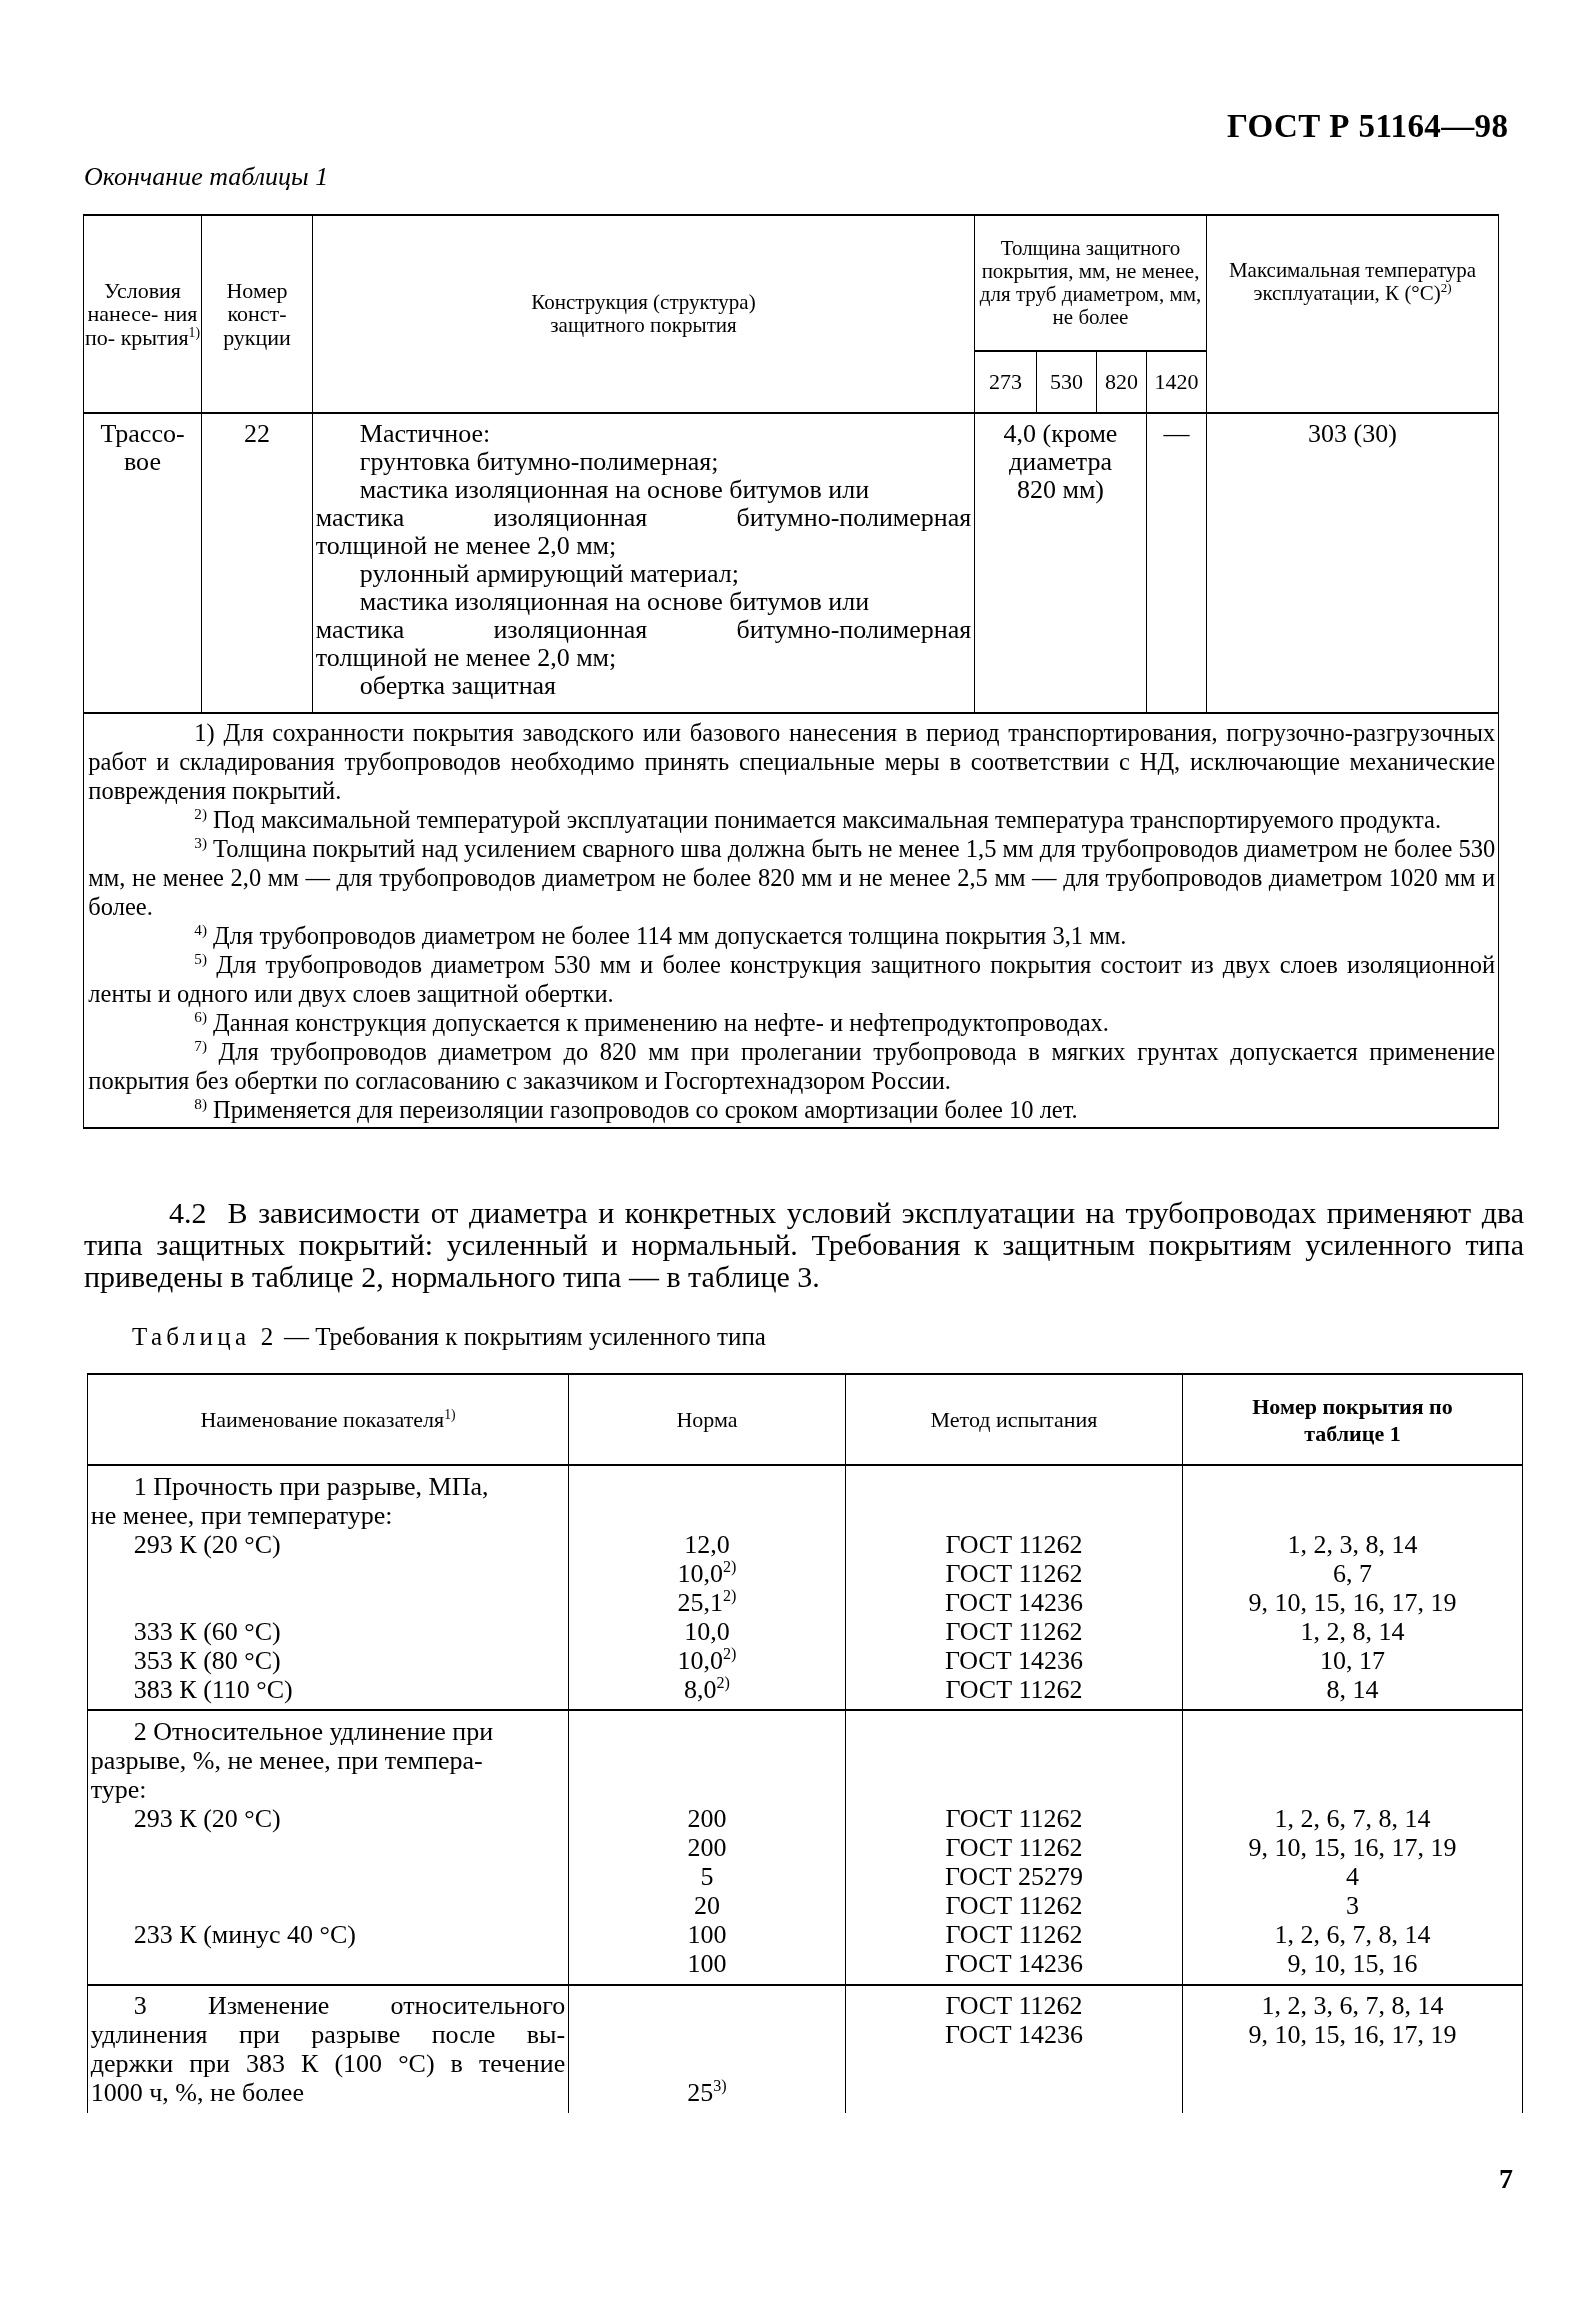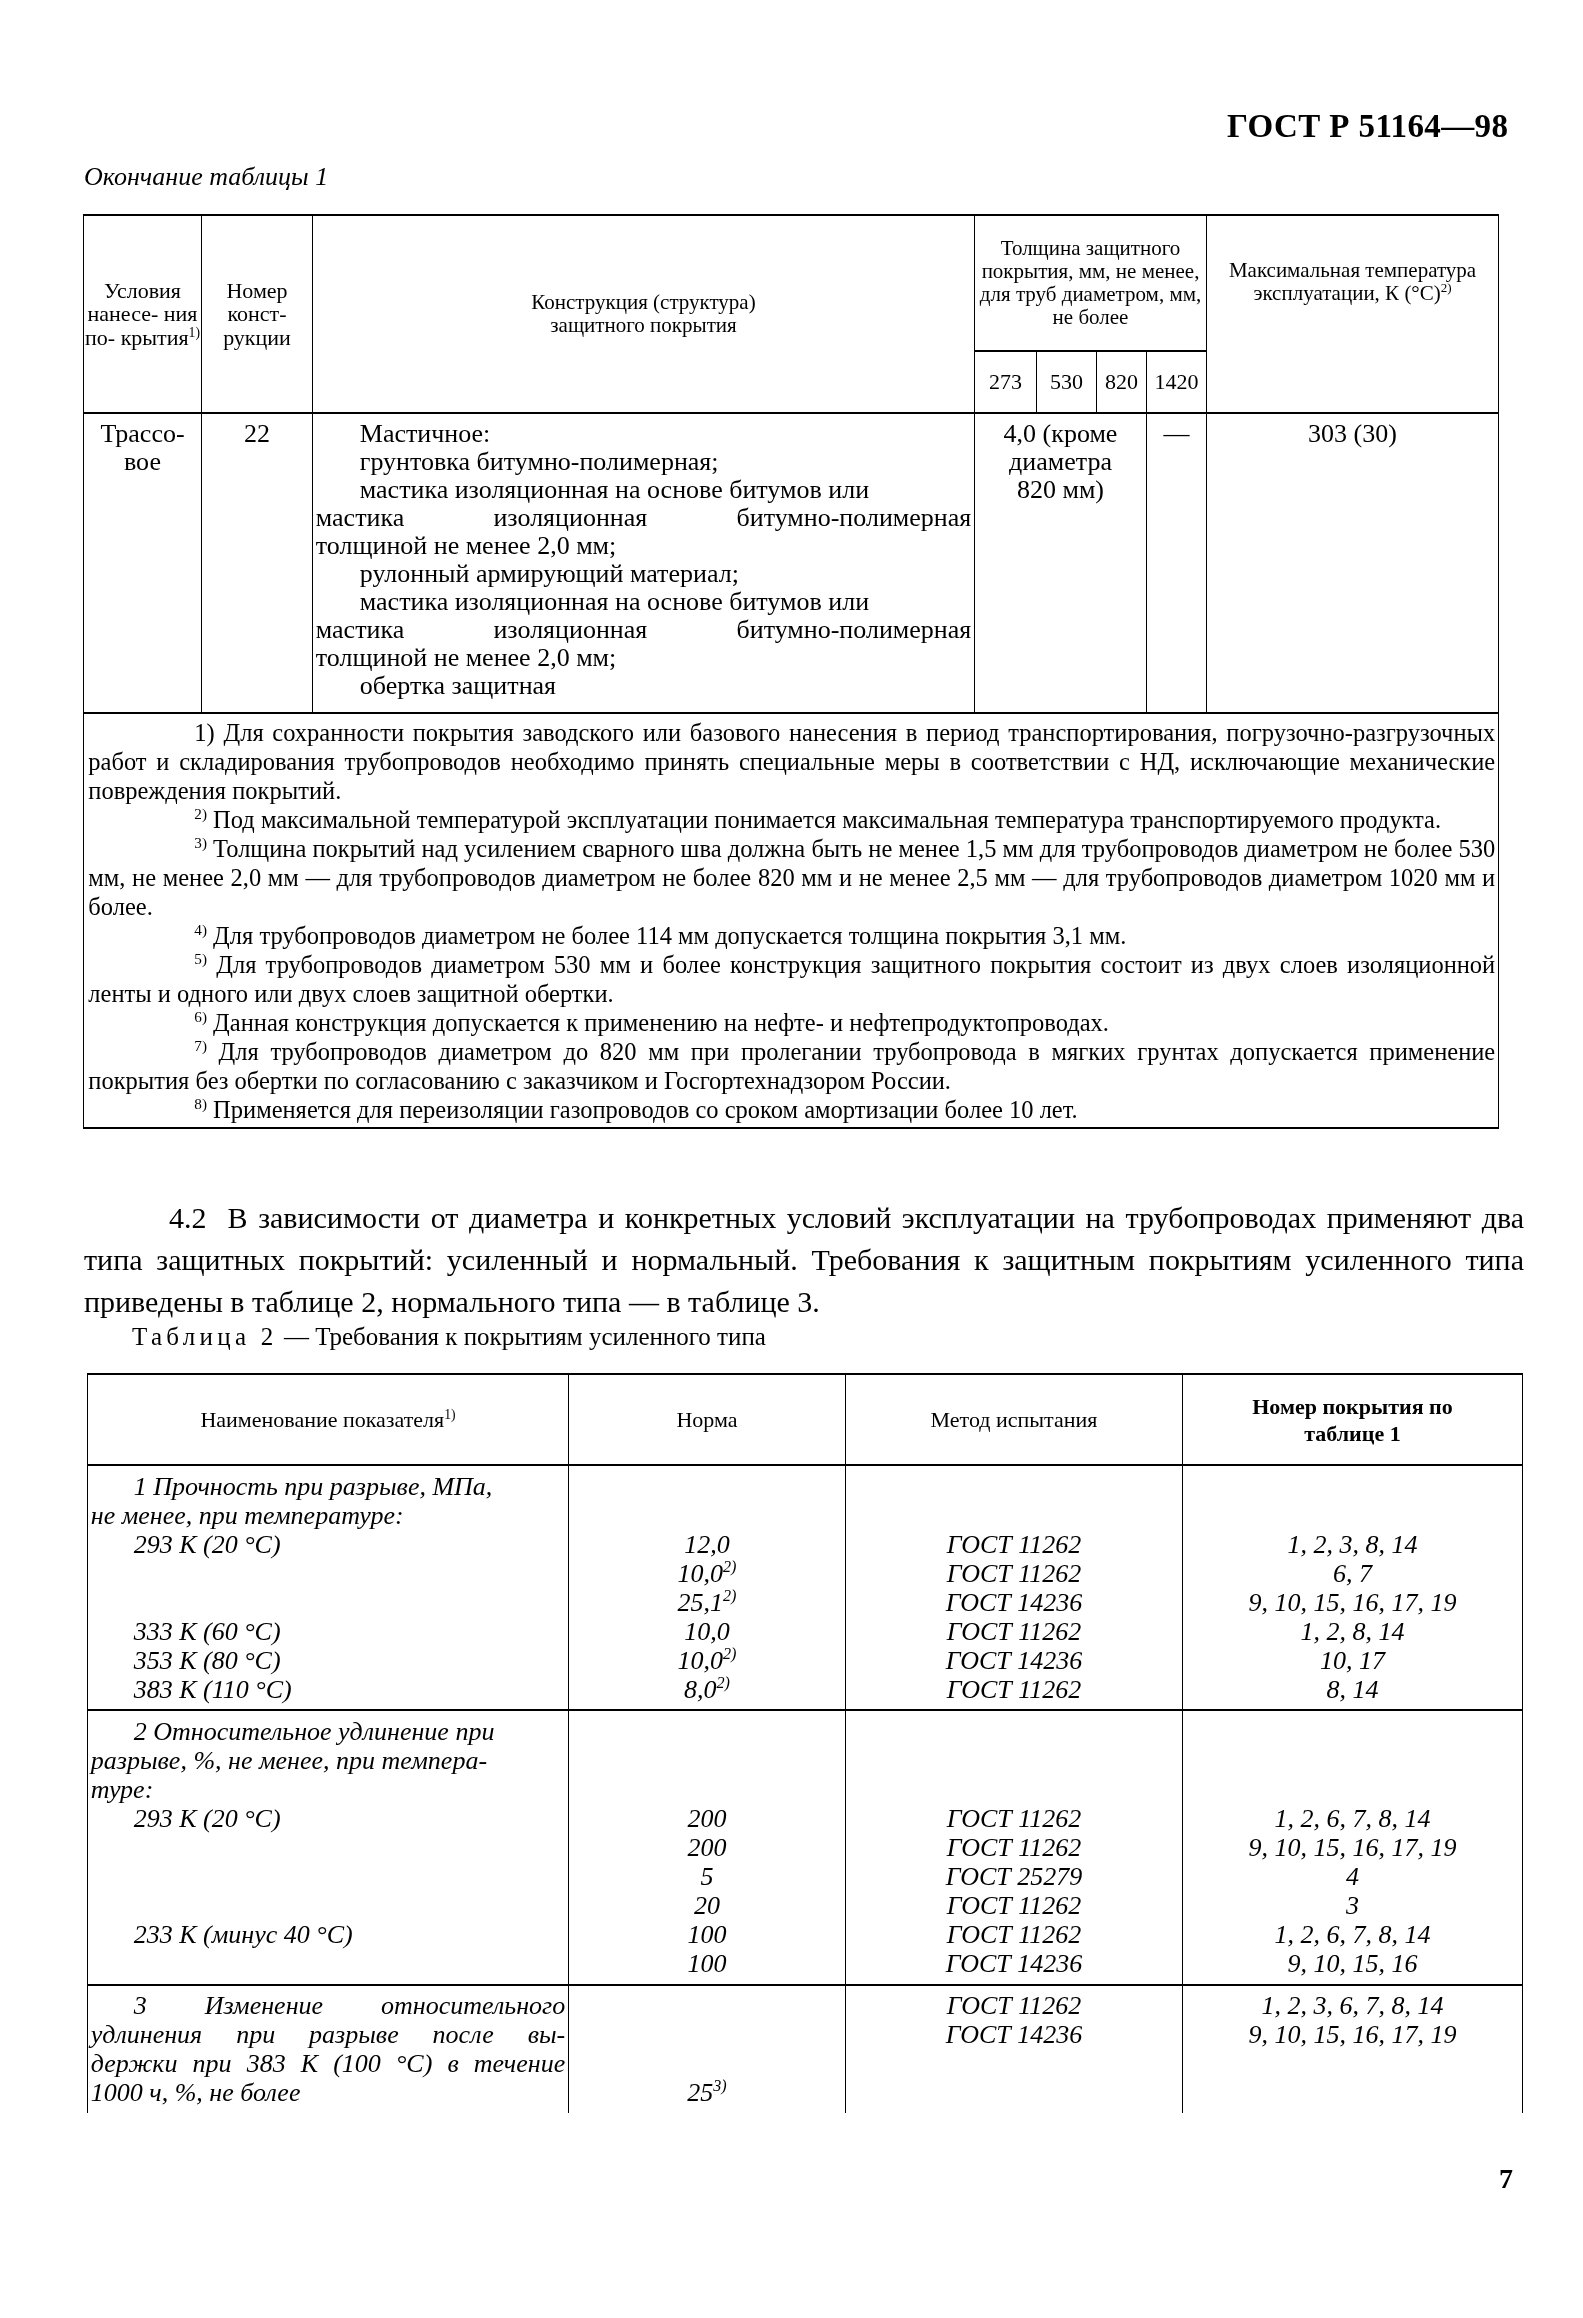"4.2 В зависимости от диаметра" .para { line-height: 42px -> 32px }
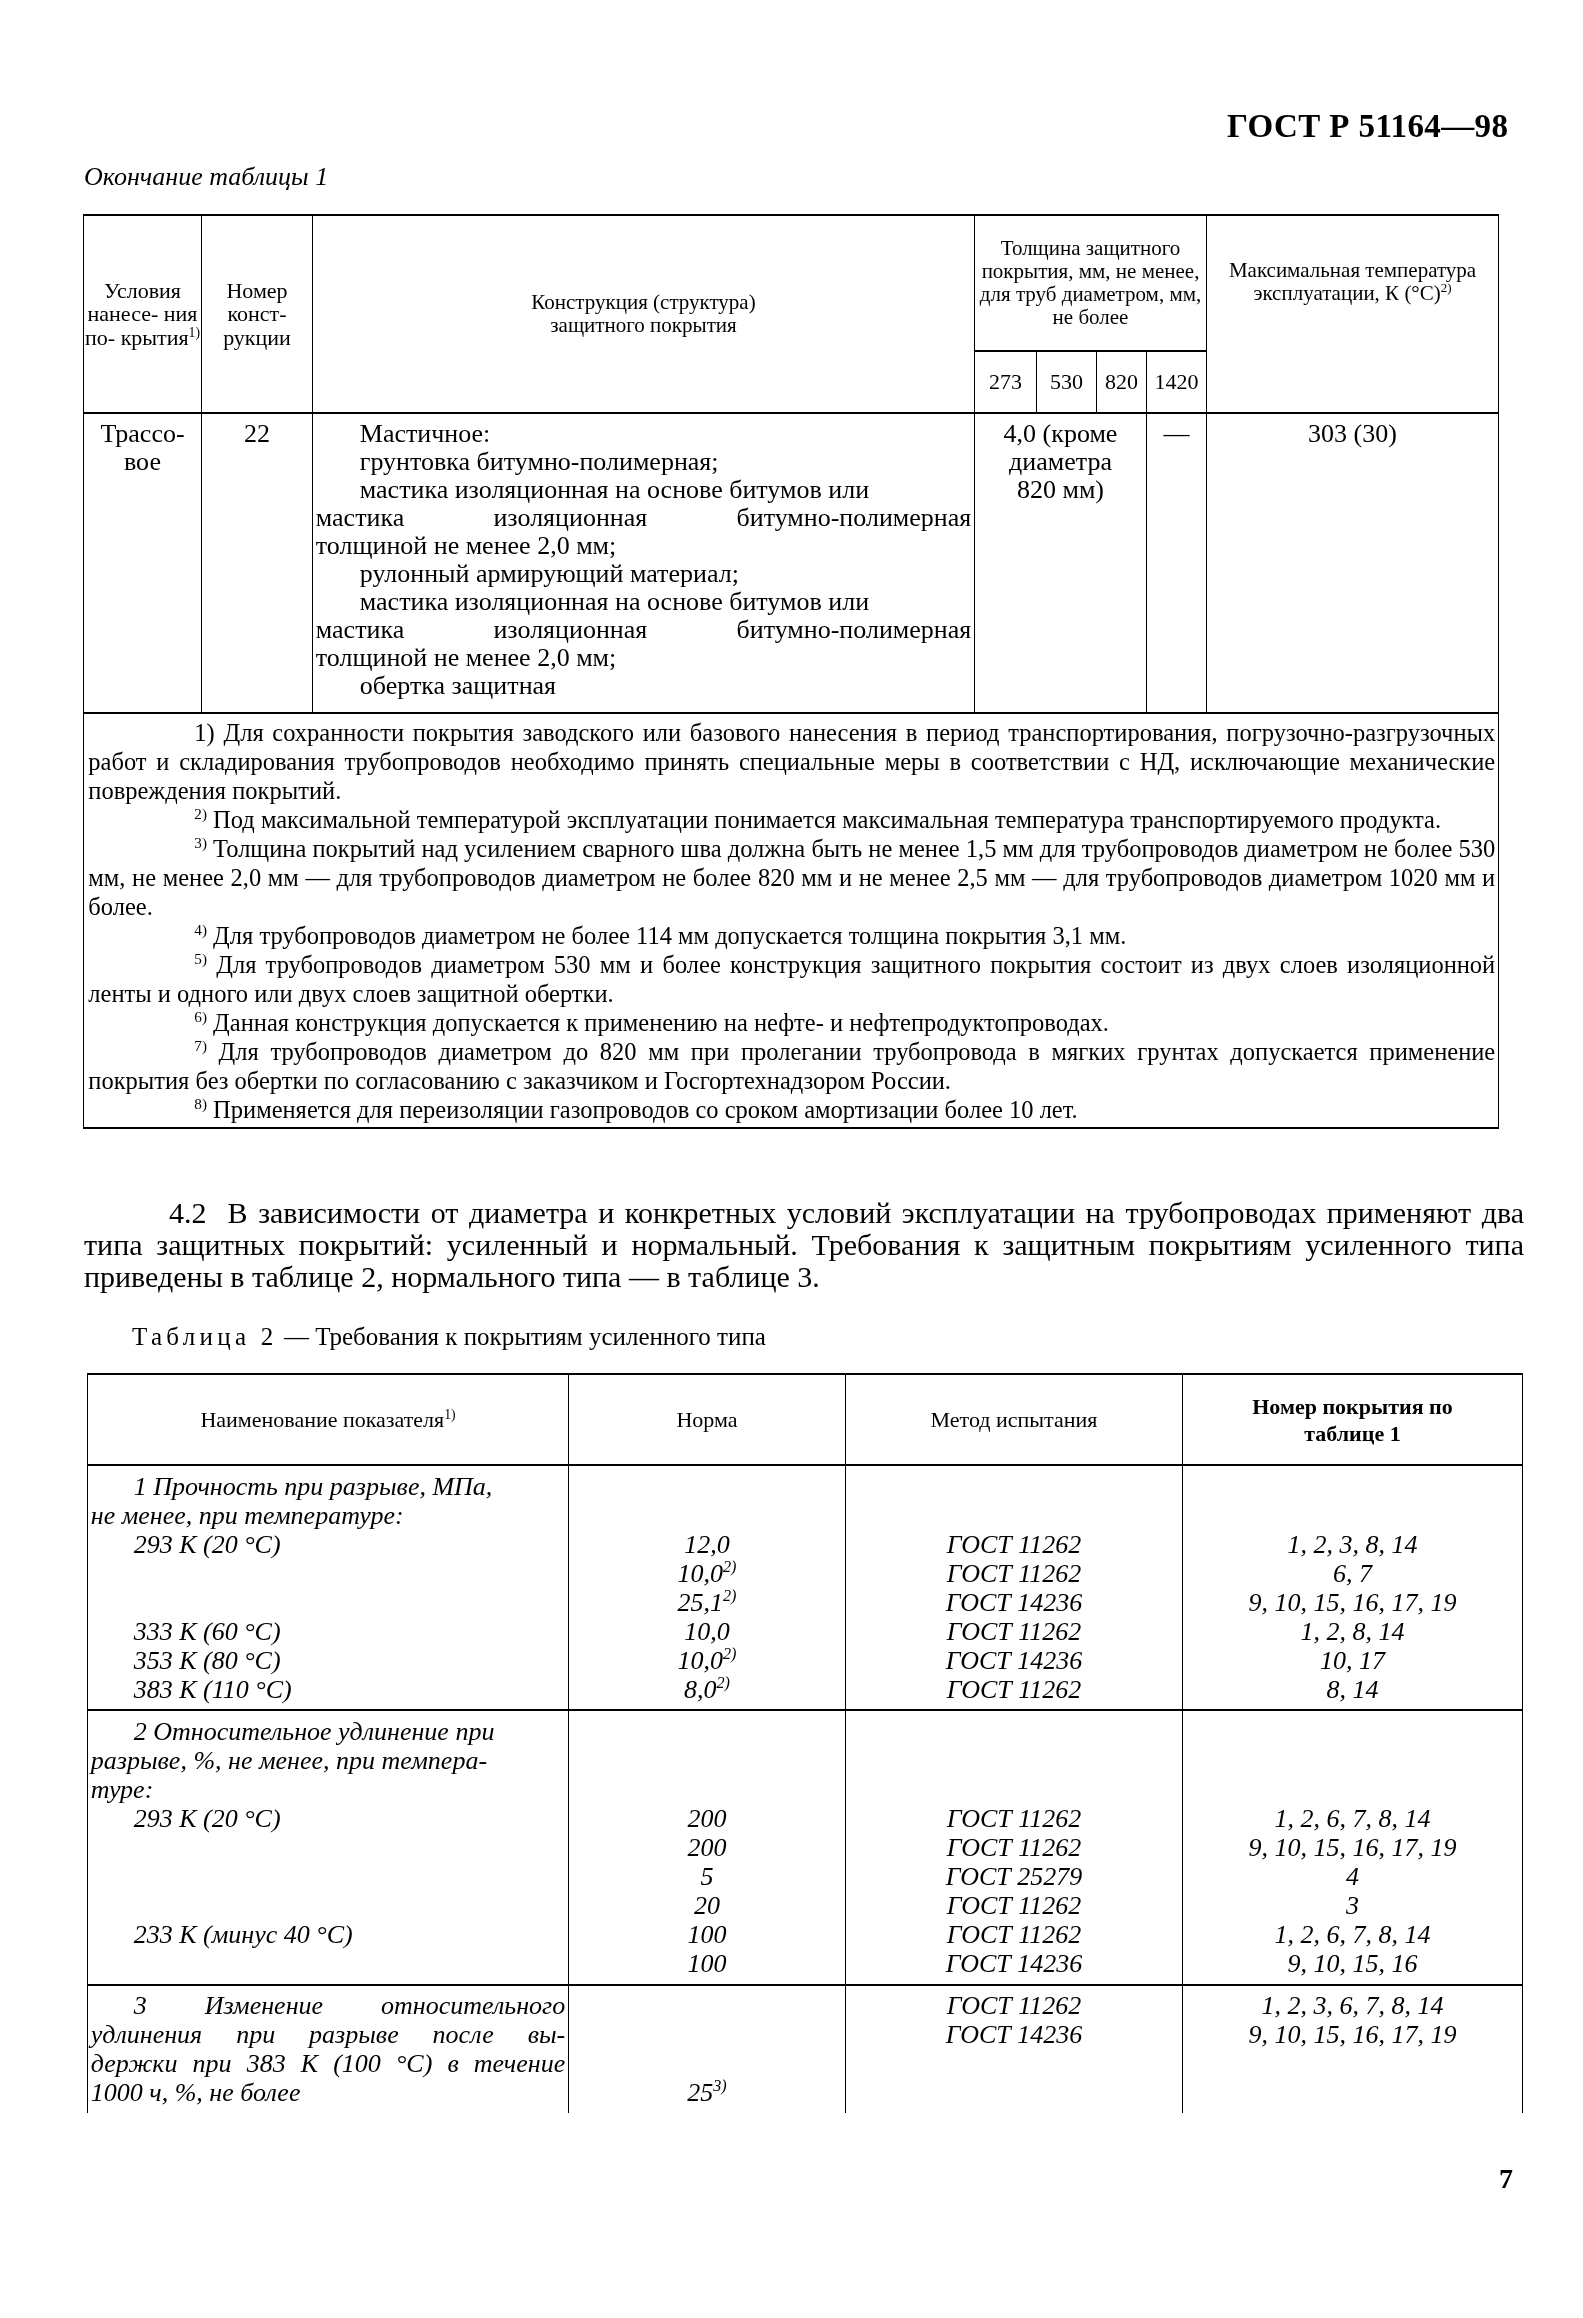"1 Прочность при разрыве, МПа," .t2 tbody tr.grp td { font-style: italic -> none }
